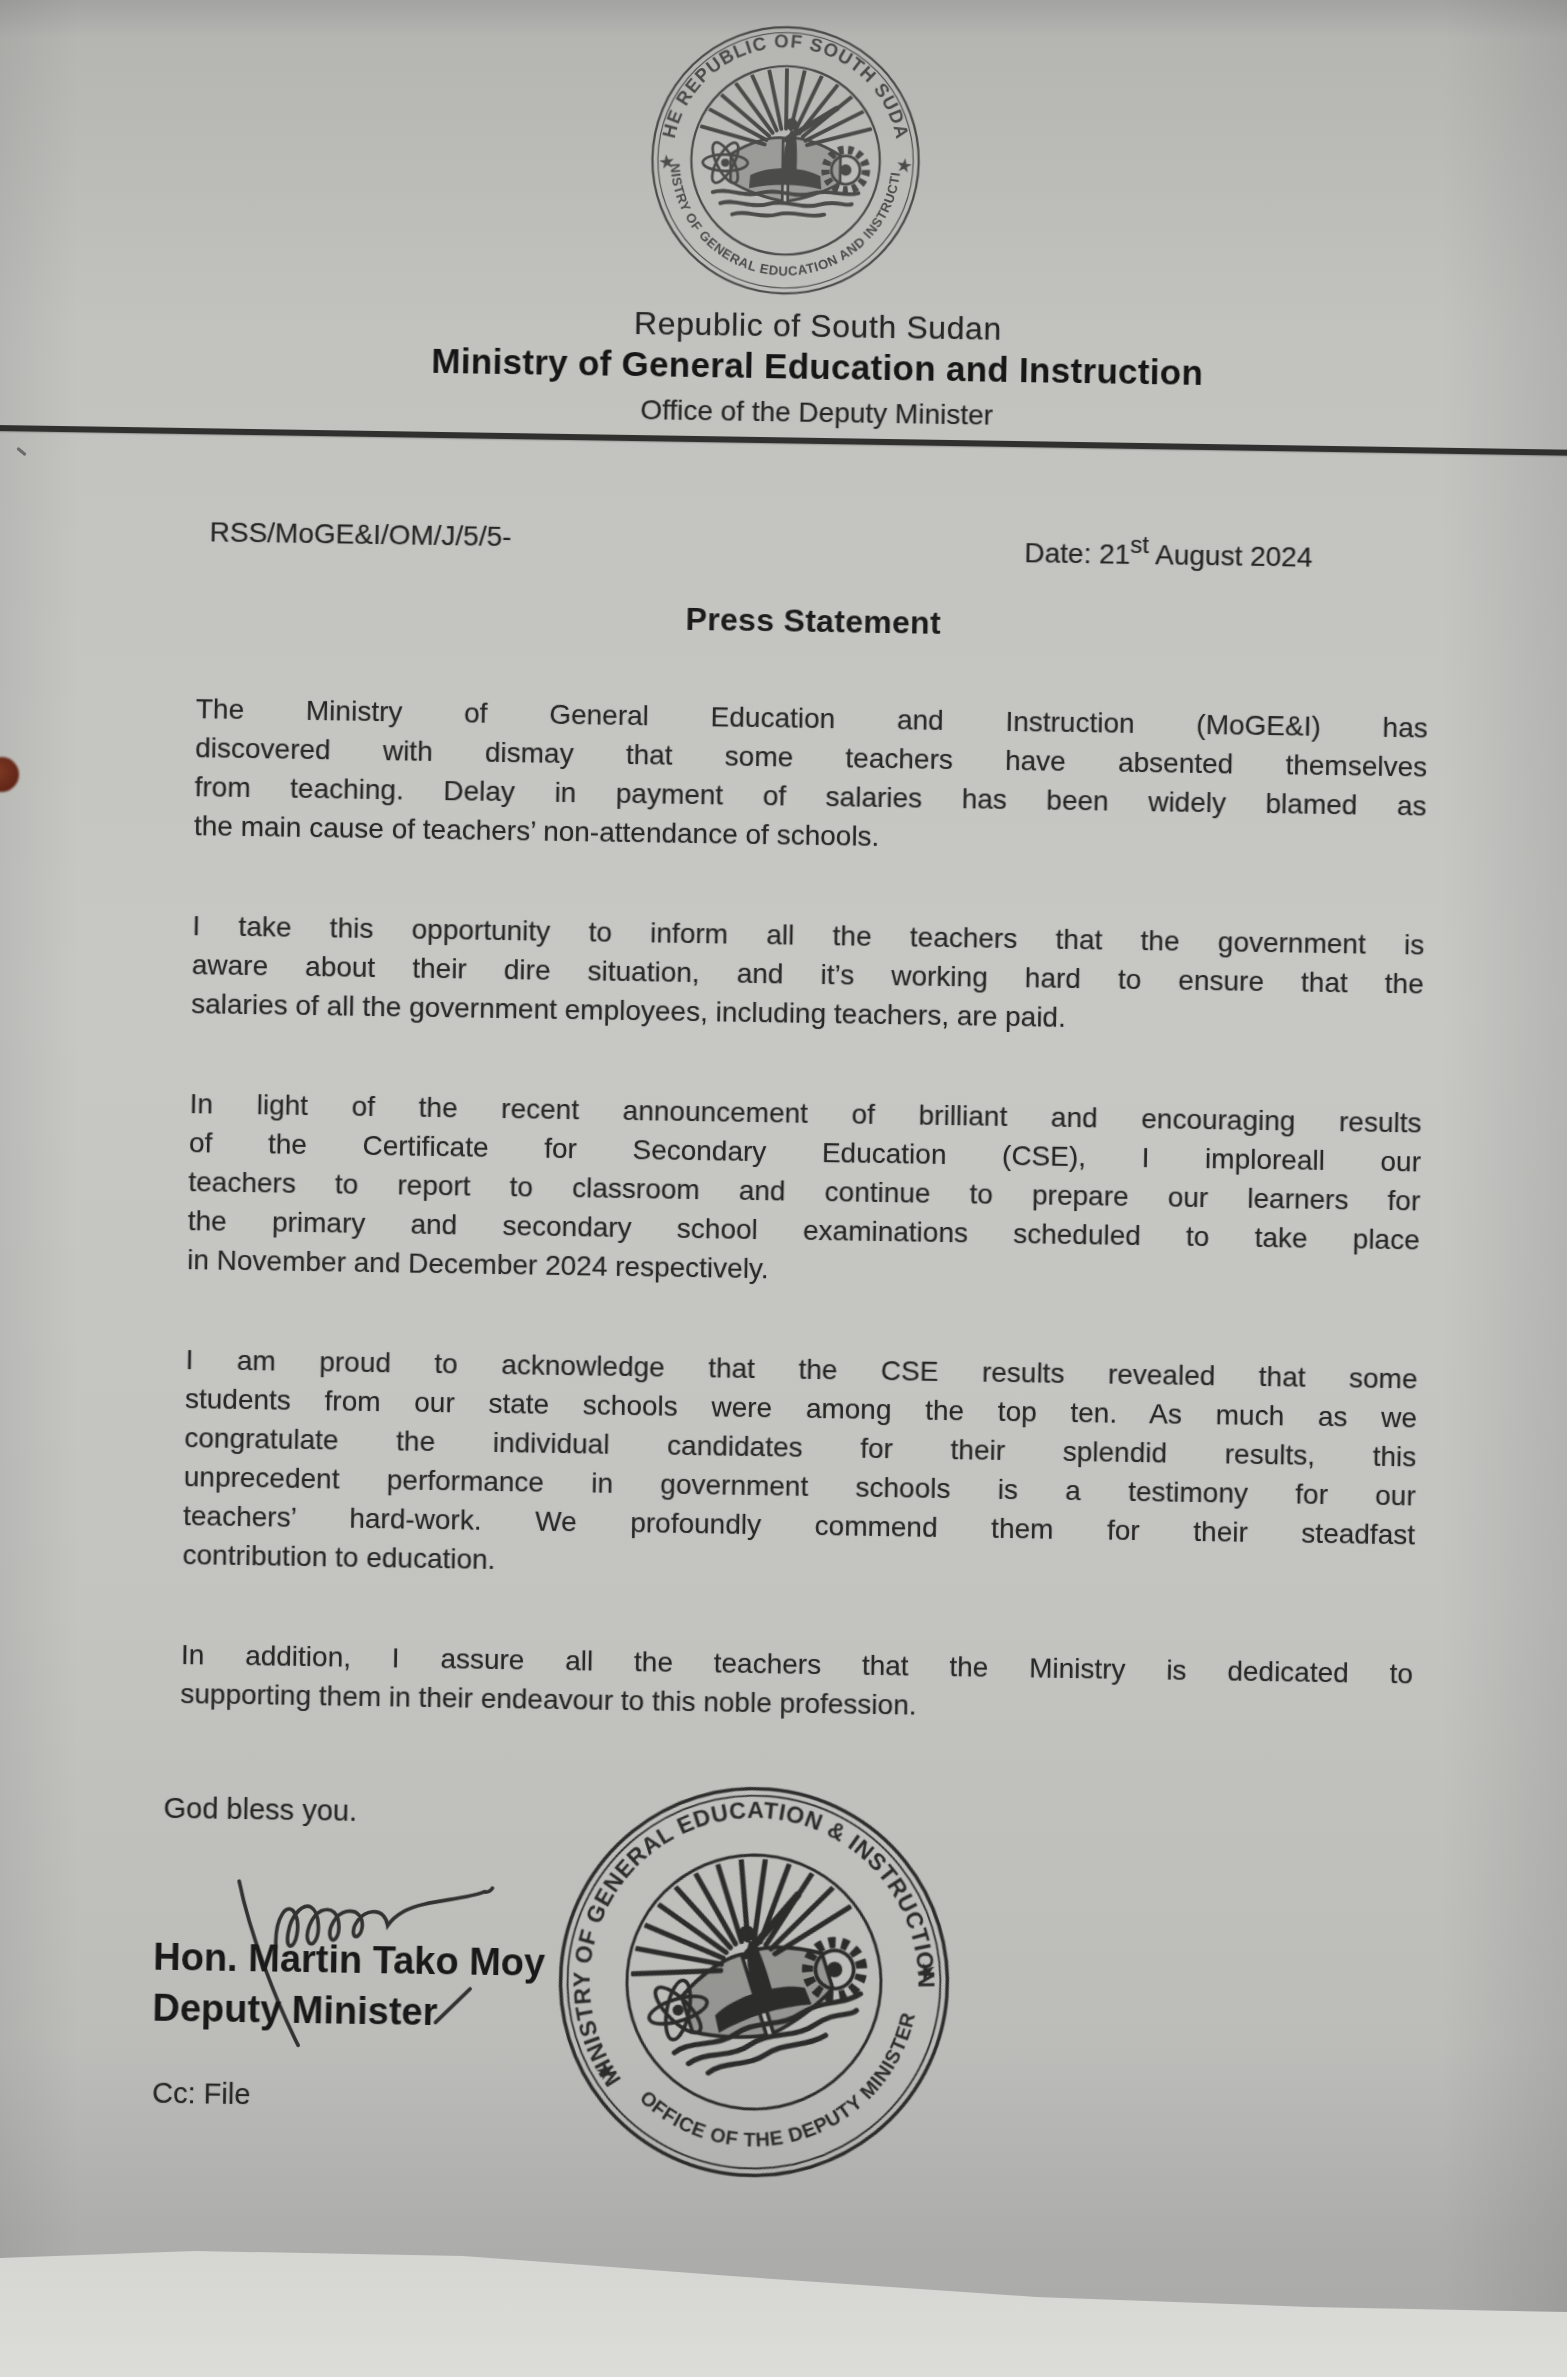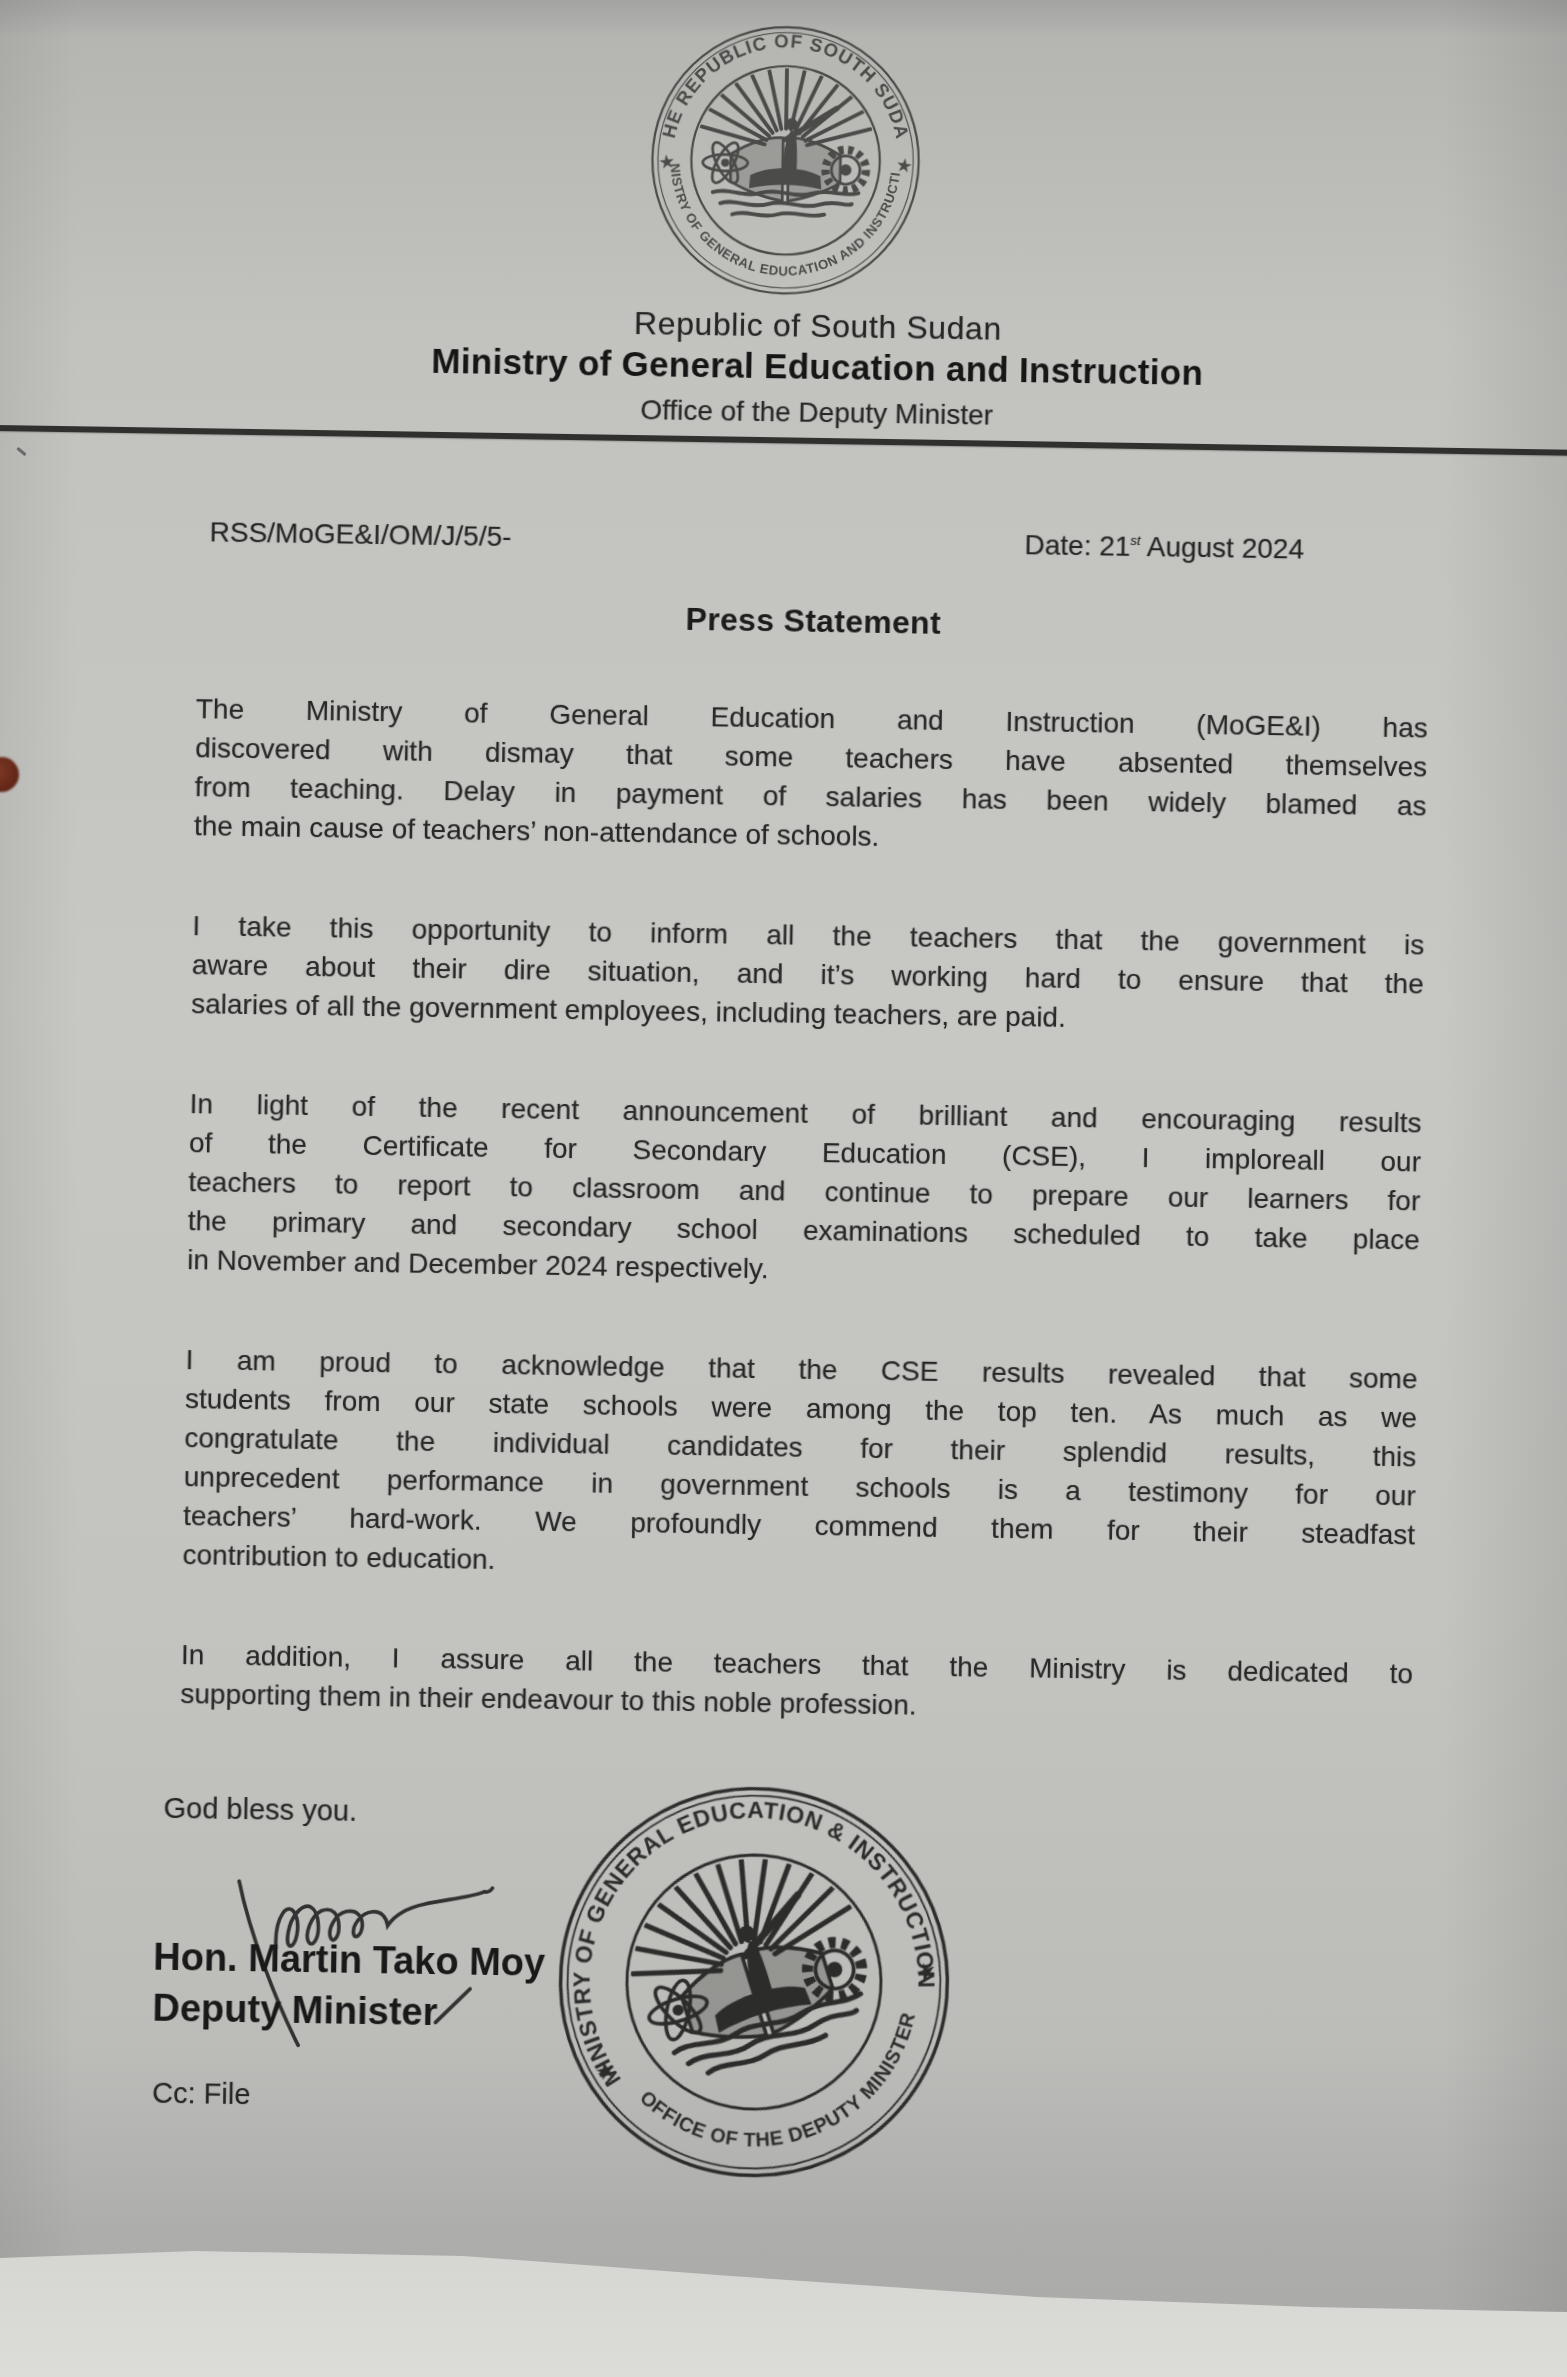"st" .dateline sup { font-size: 13px -> 24px; font-style: italic -> none }
